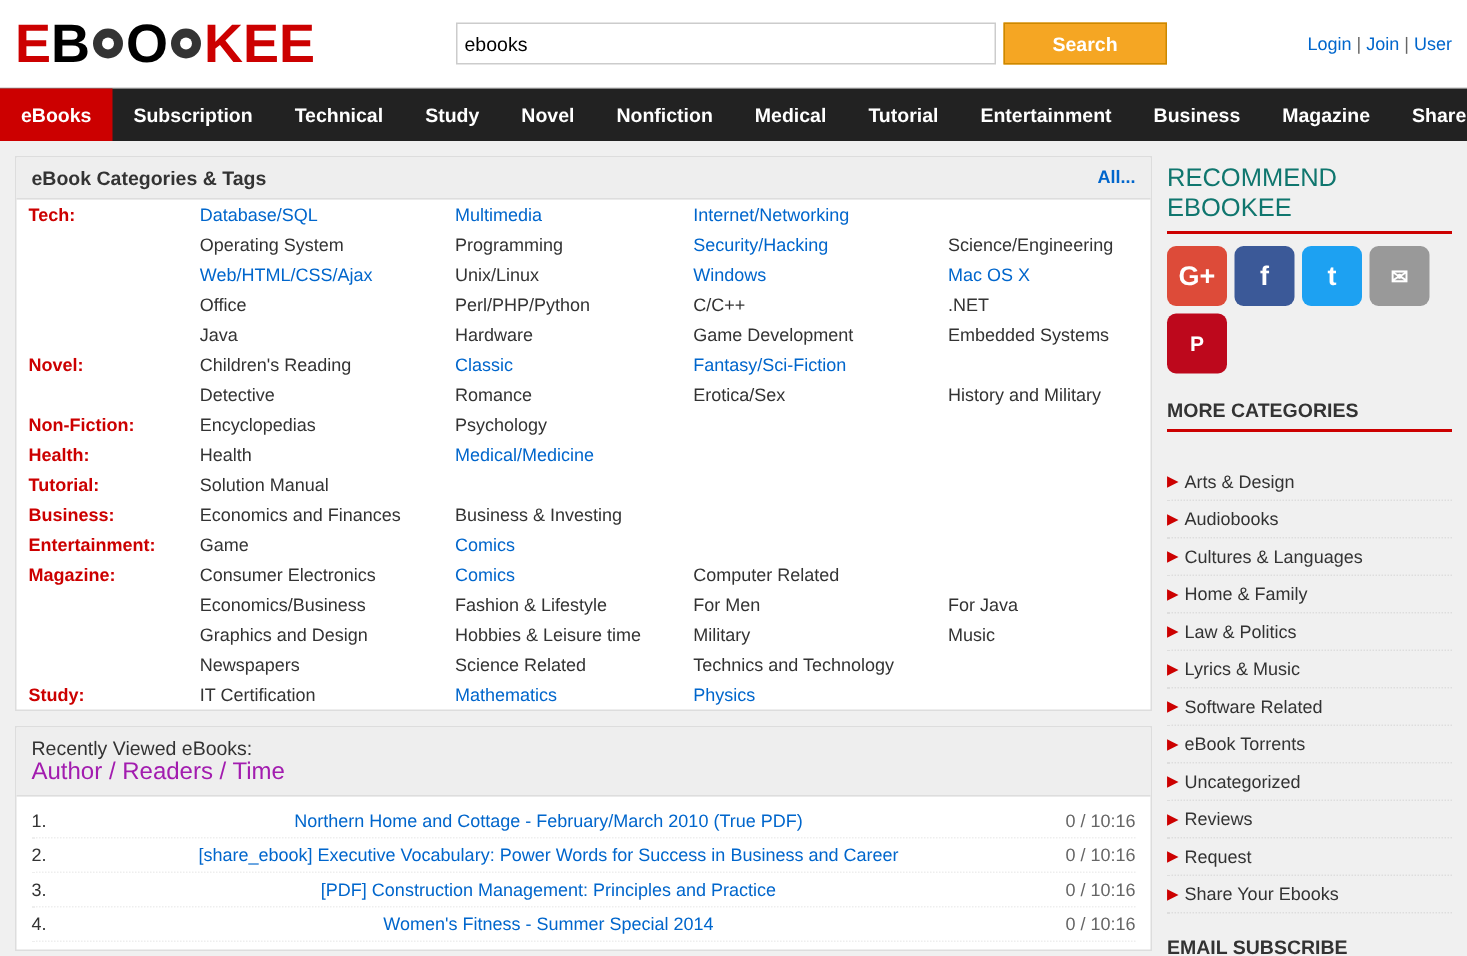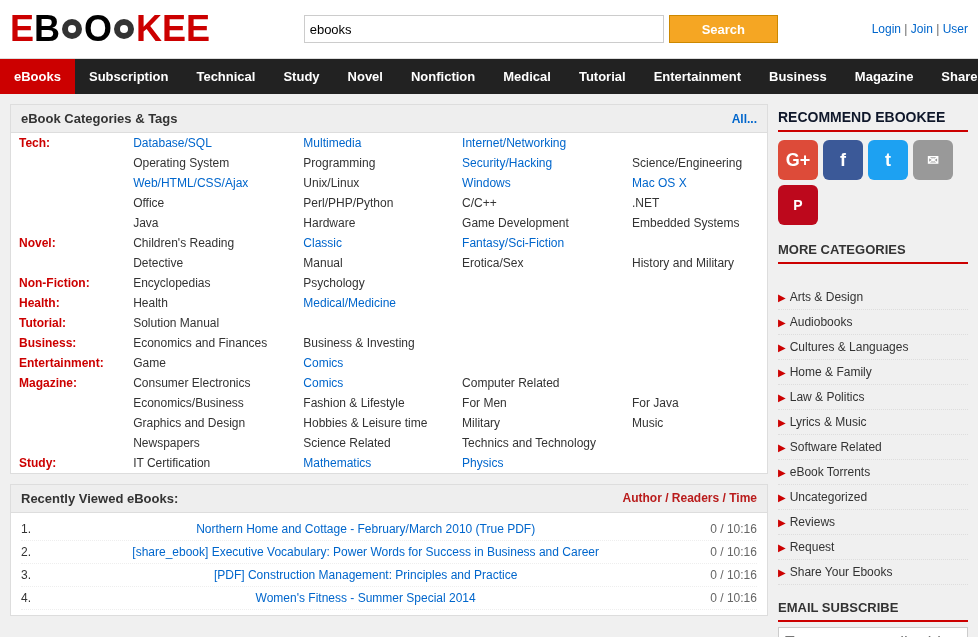"eBook Categories & Tags" .box-header { align-items: center -> none }
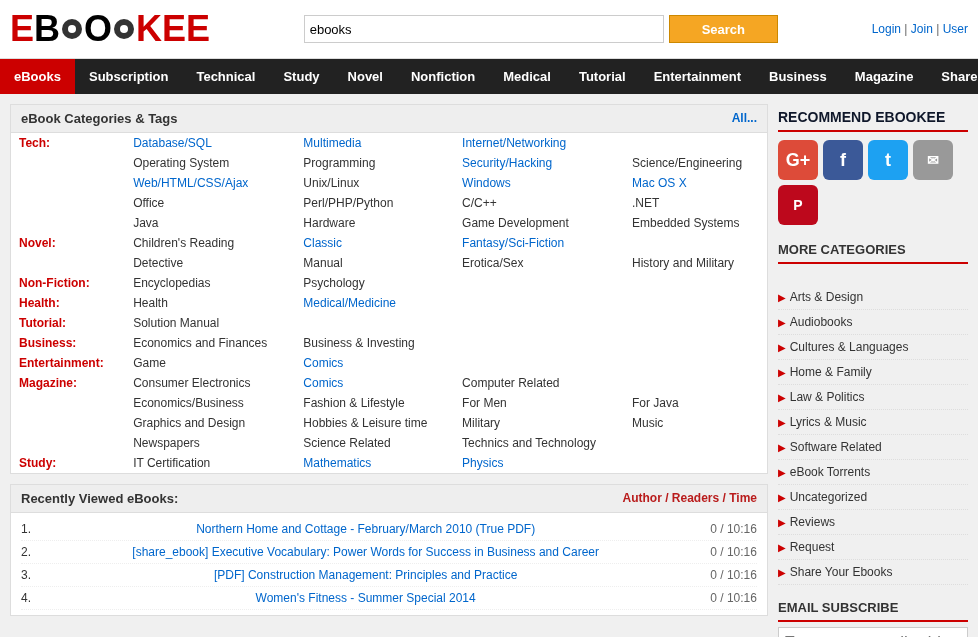"RECOMMEND EBOOKEE" .sidebar-title { color: #0f172a -> #0f766e; font-size: 14px -> 17px; font-weight: bold -> normal }
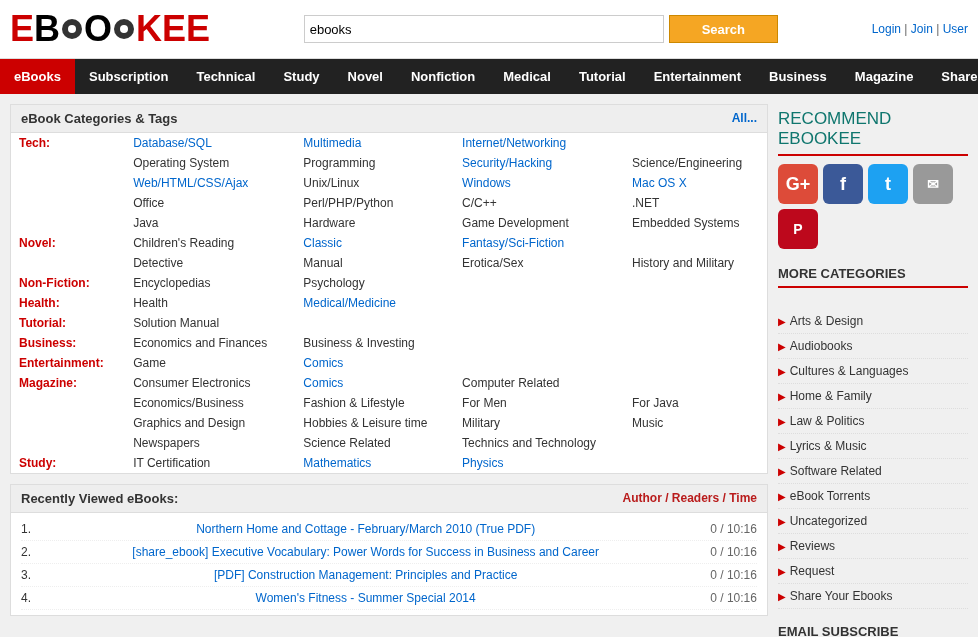"Manual" td.cat-plain { text: Manual -> Romance }
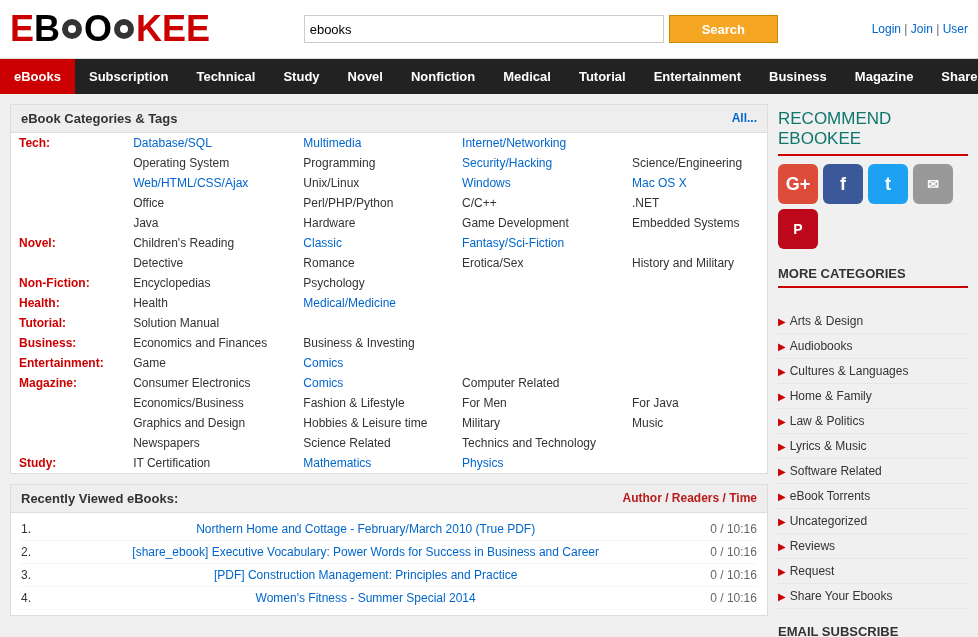"Recently Viewed eBooks:" .recent-header { flex-direction: none -> column; font-weight: bold -> normal }
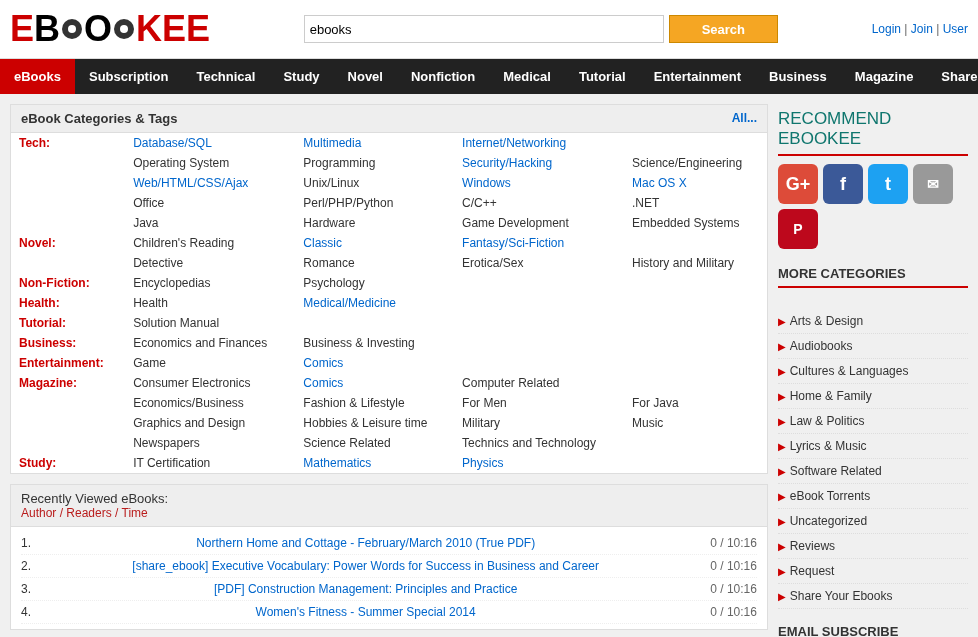"Author / Readers / Time" .recent-meta { color: #b91c1c -> #a21caf; font-size: 12px -> 16px }
